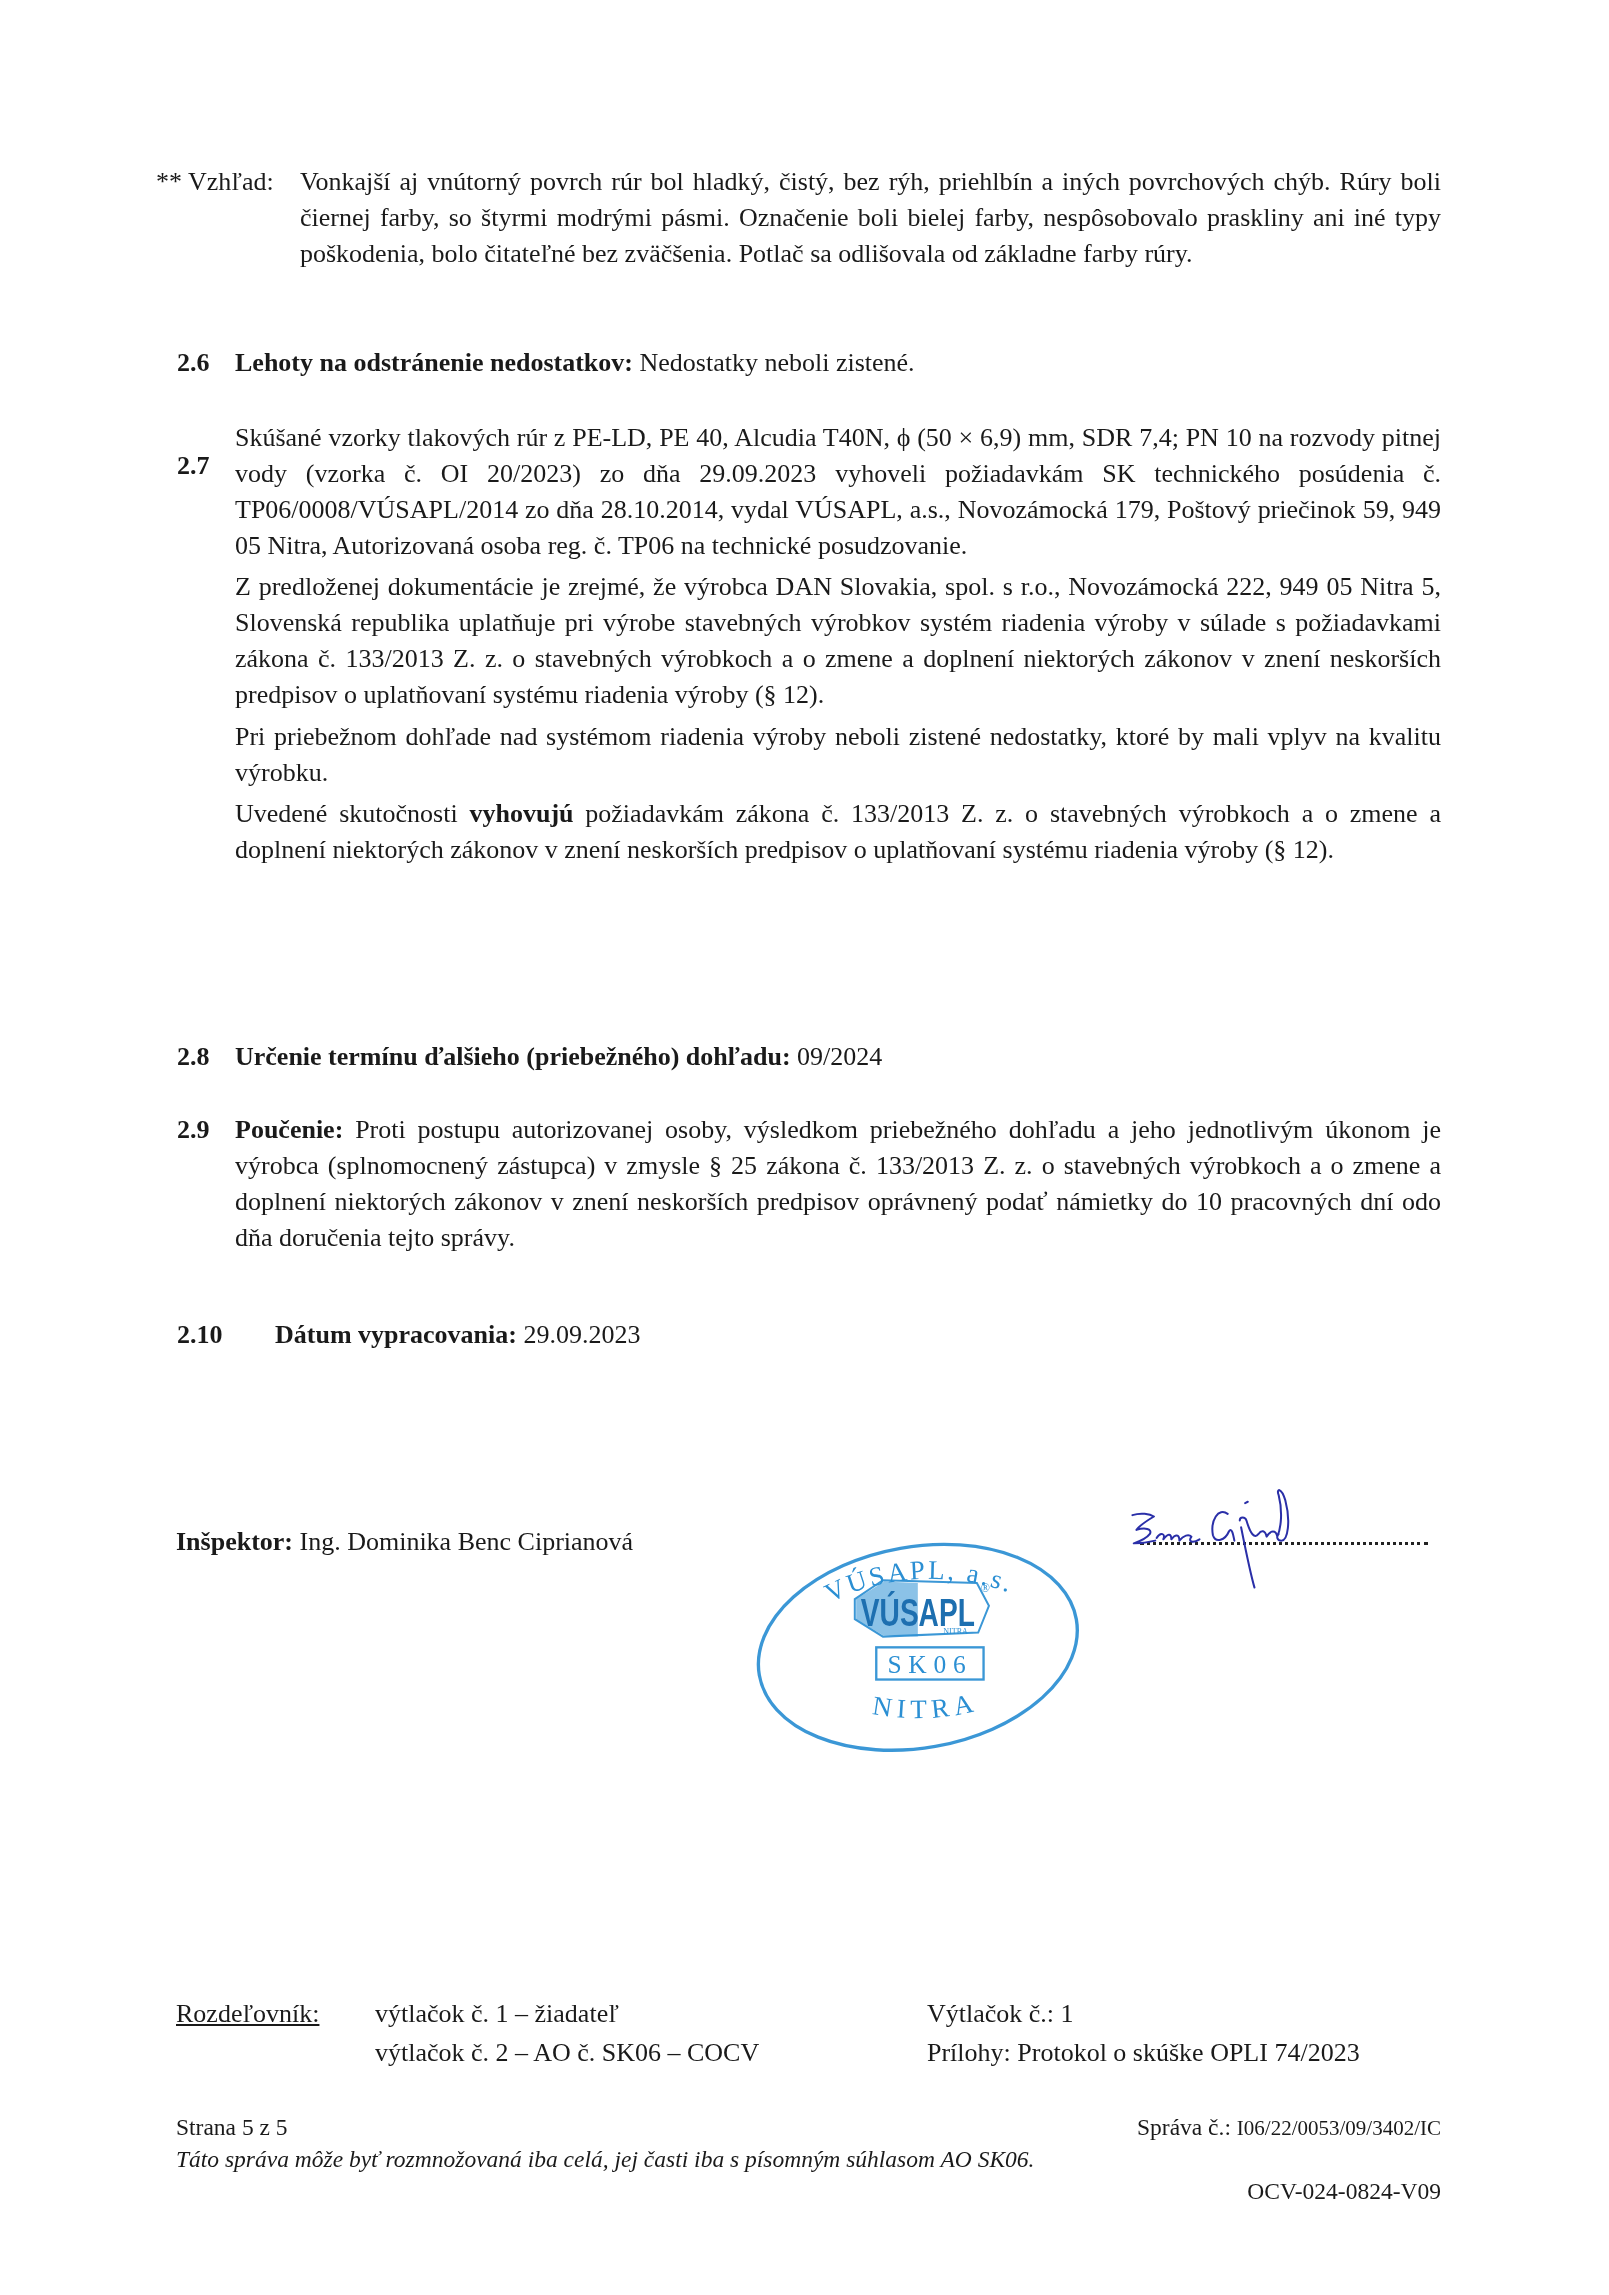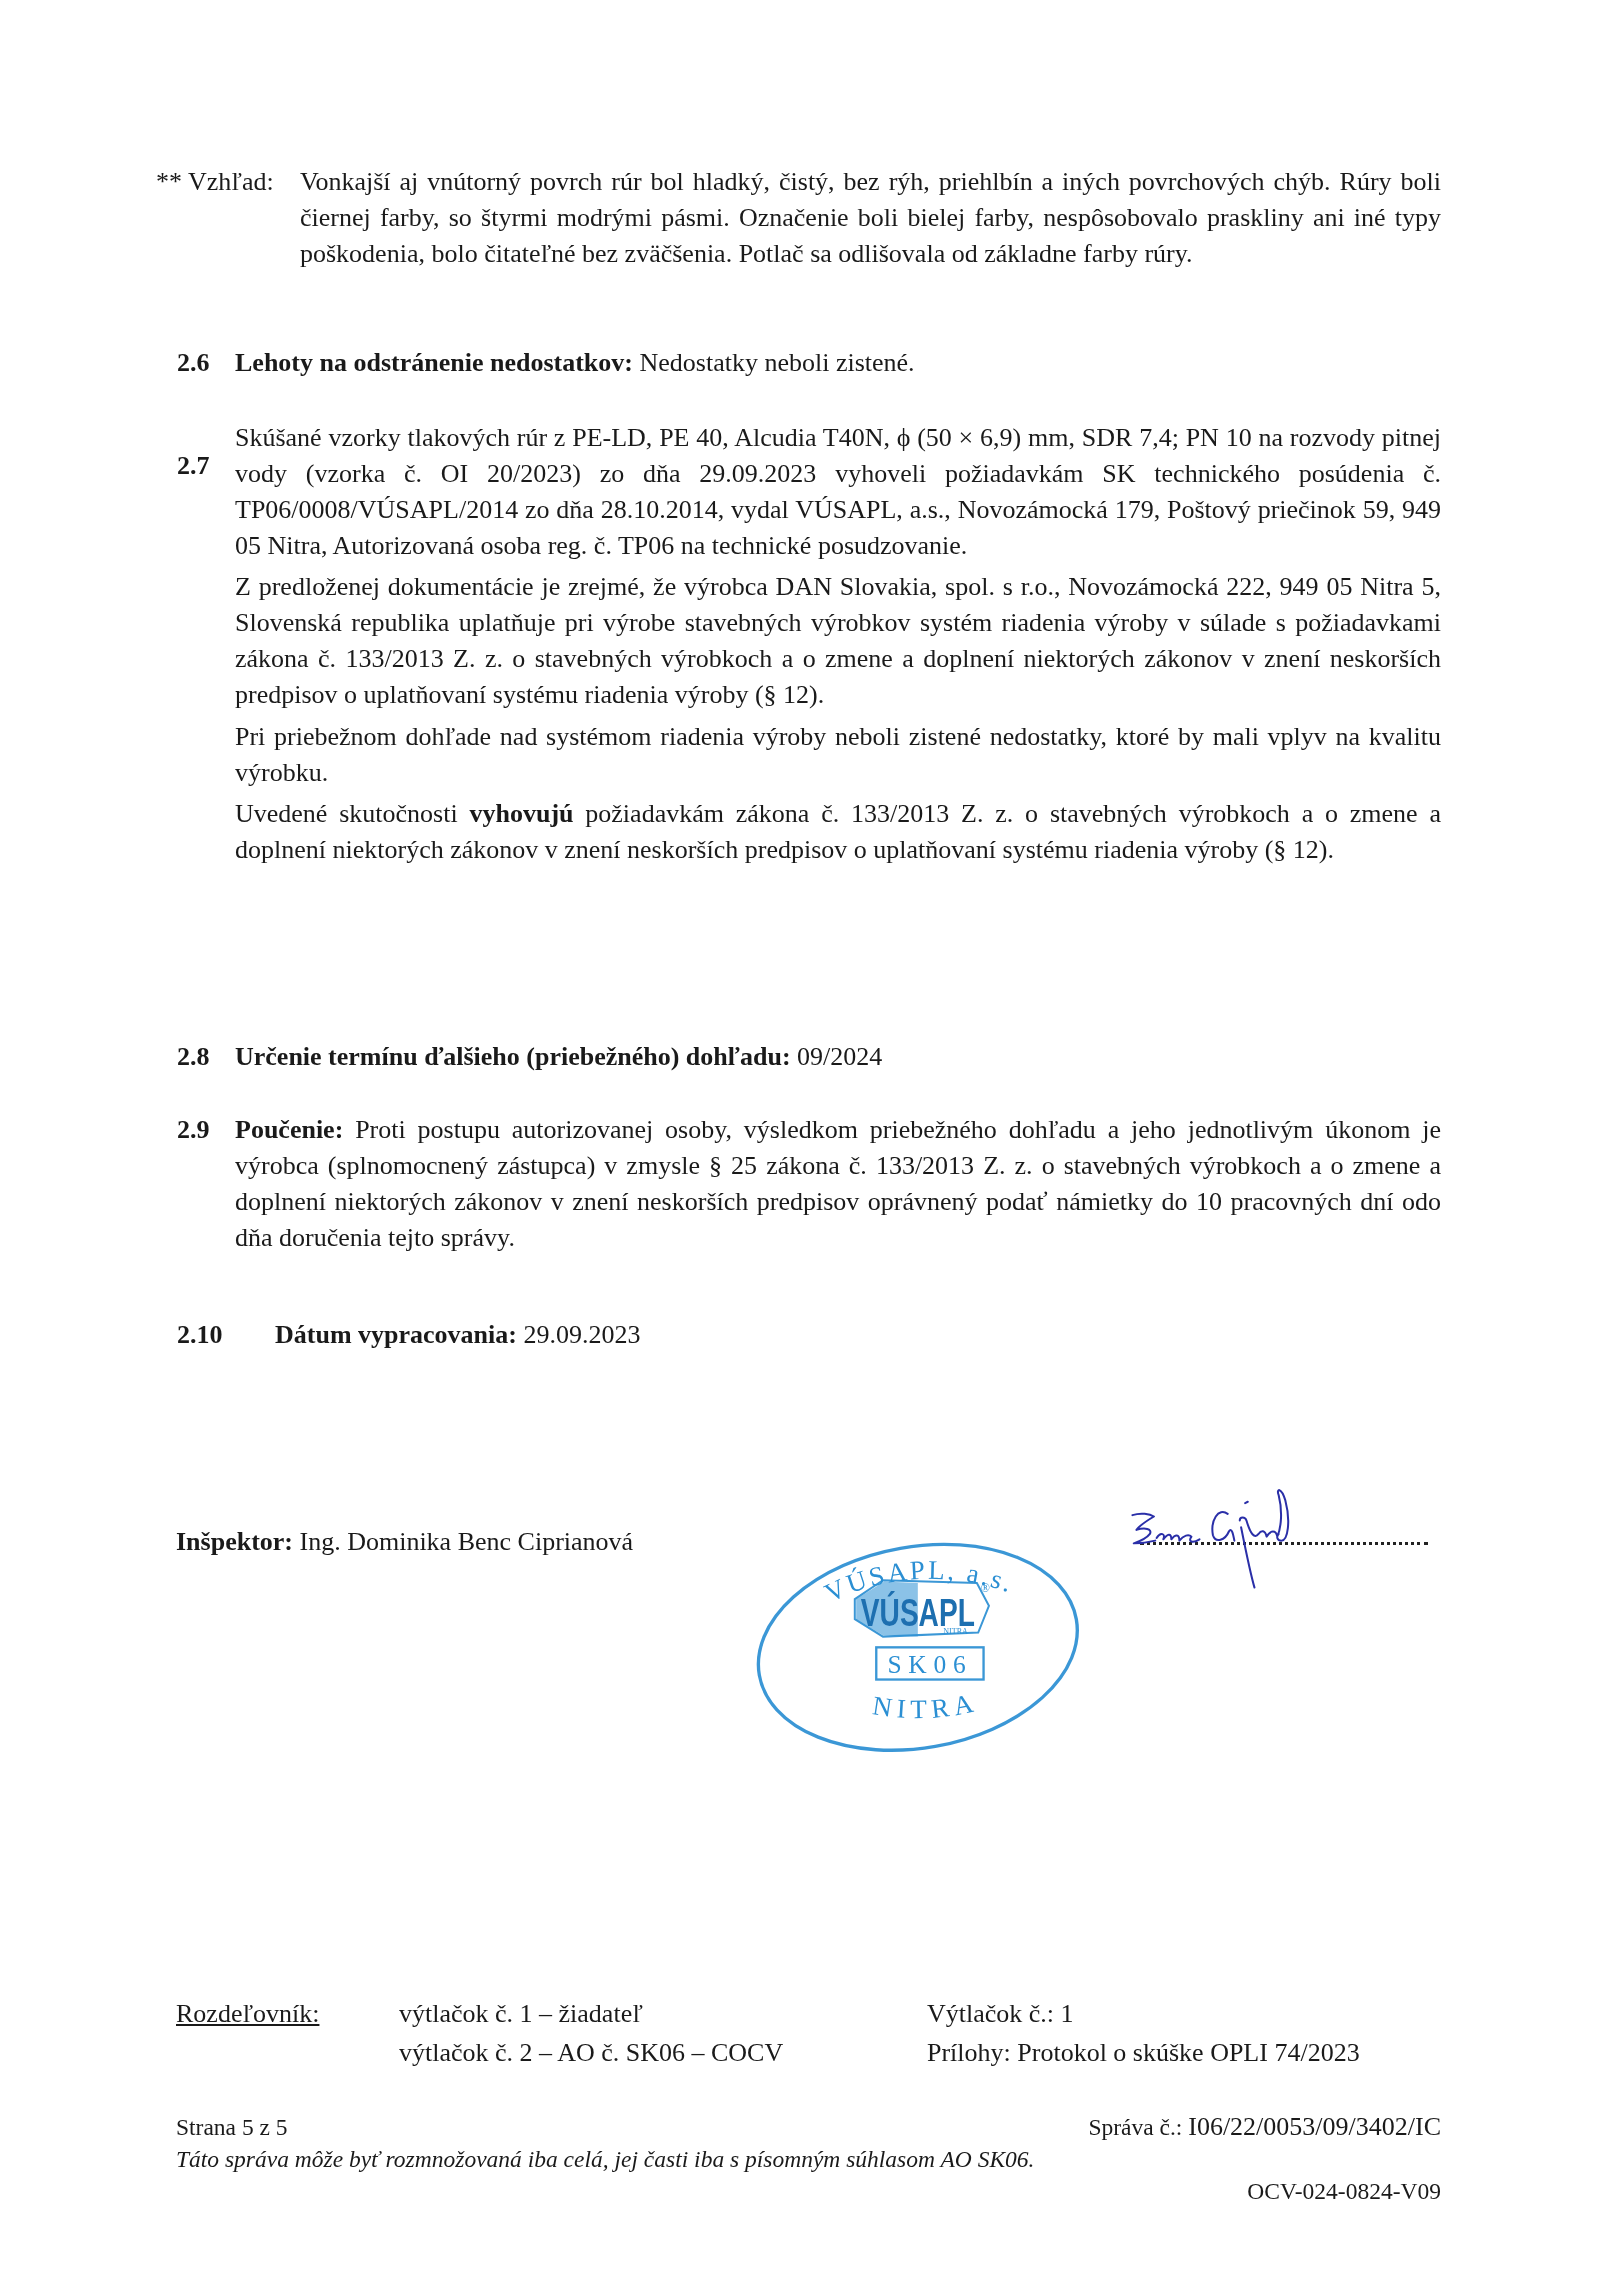"výtlačok č. 1 – žiadateľ" #distrib .row { margin-left: 24px -> none }
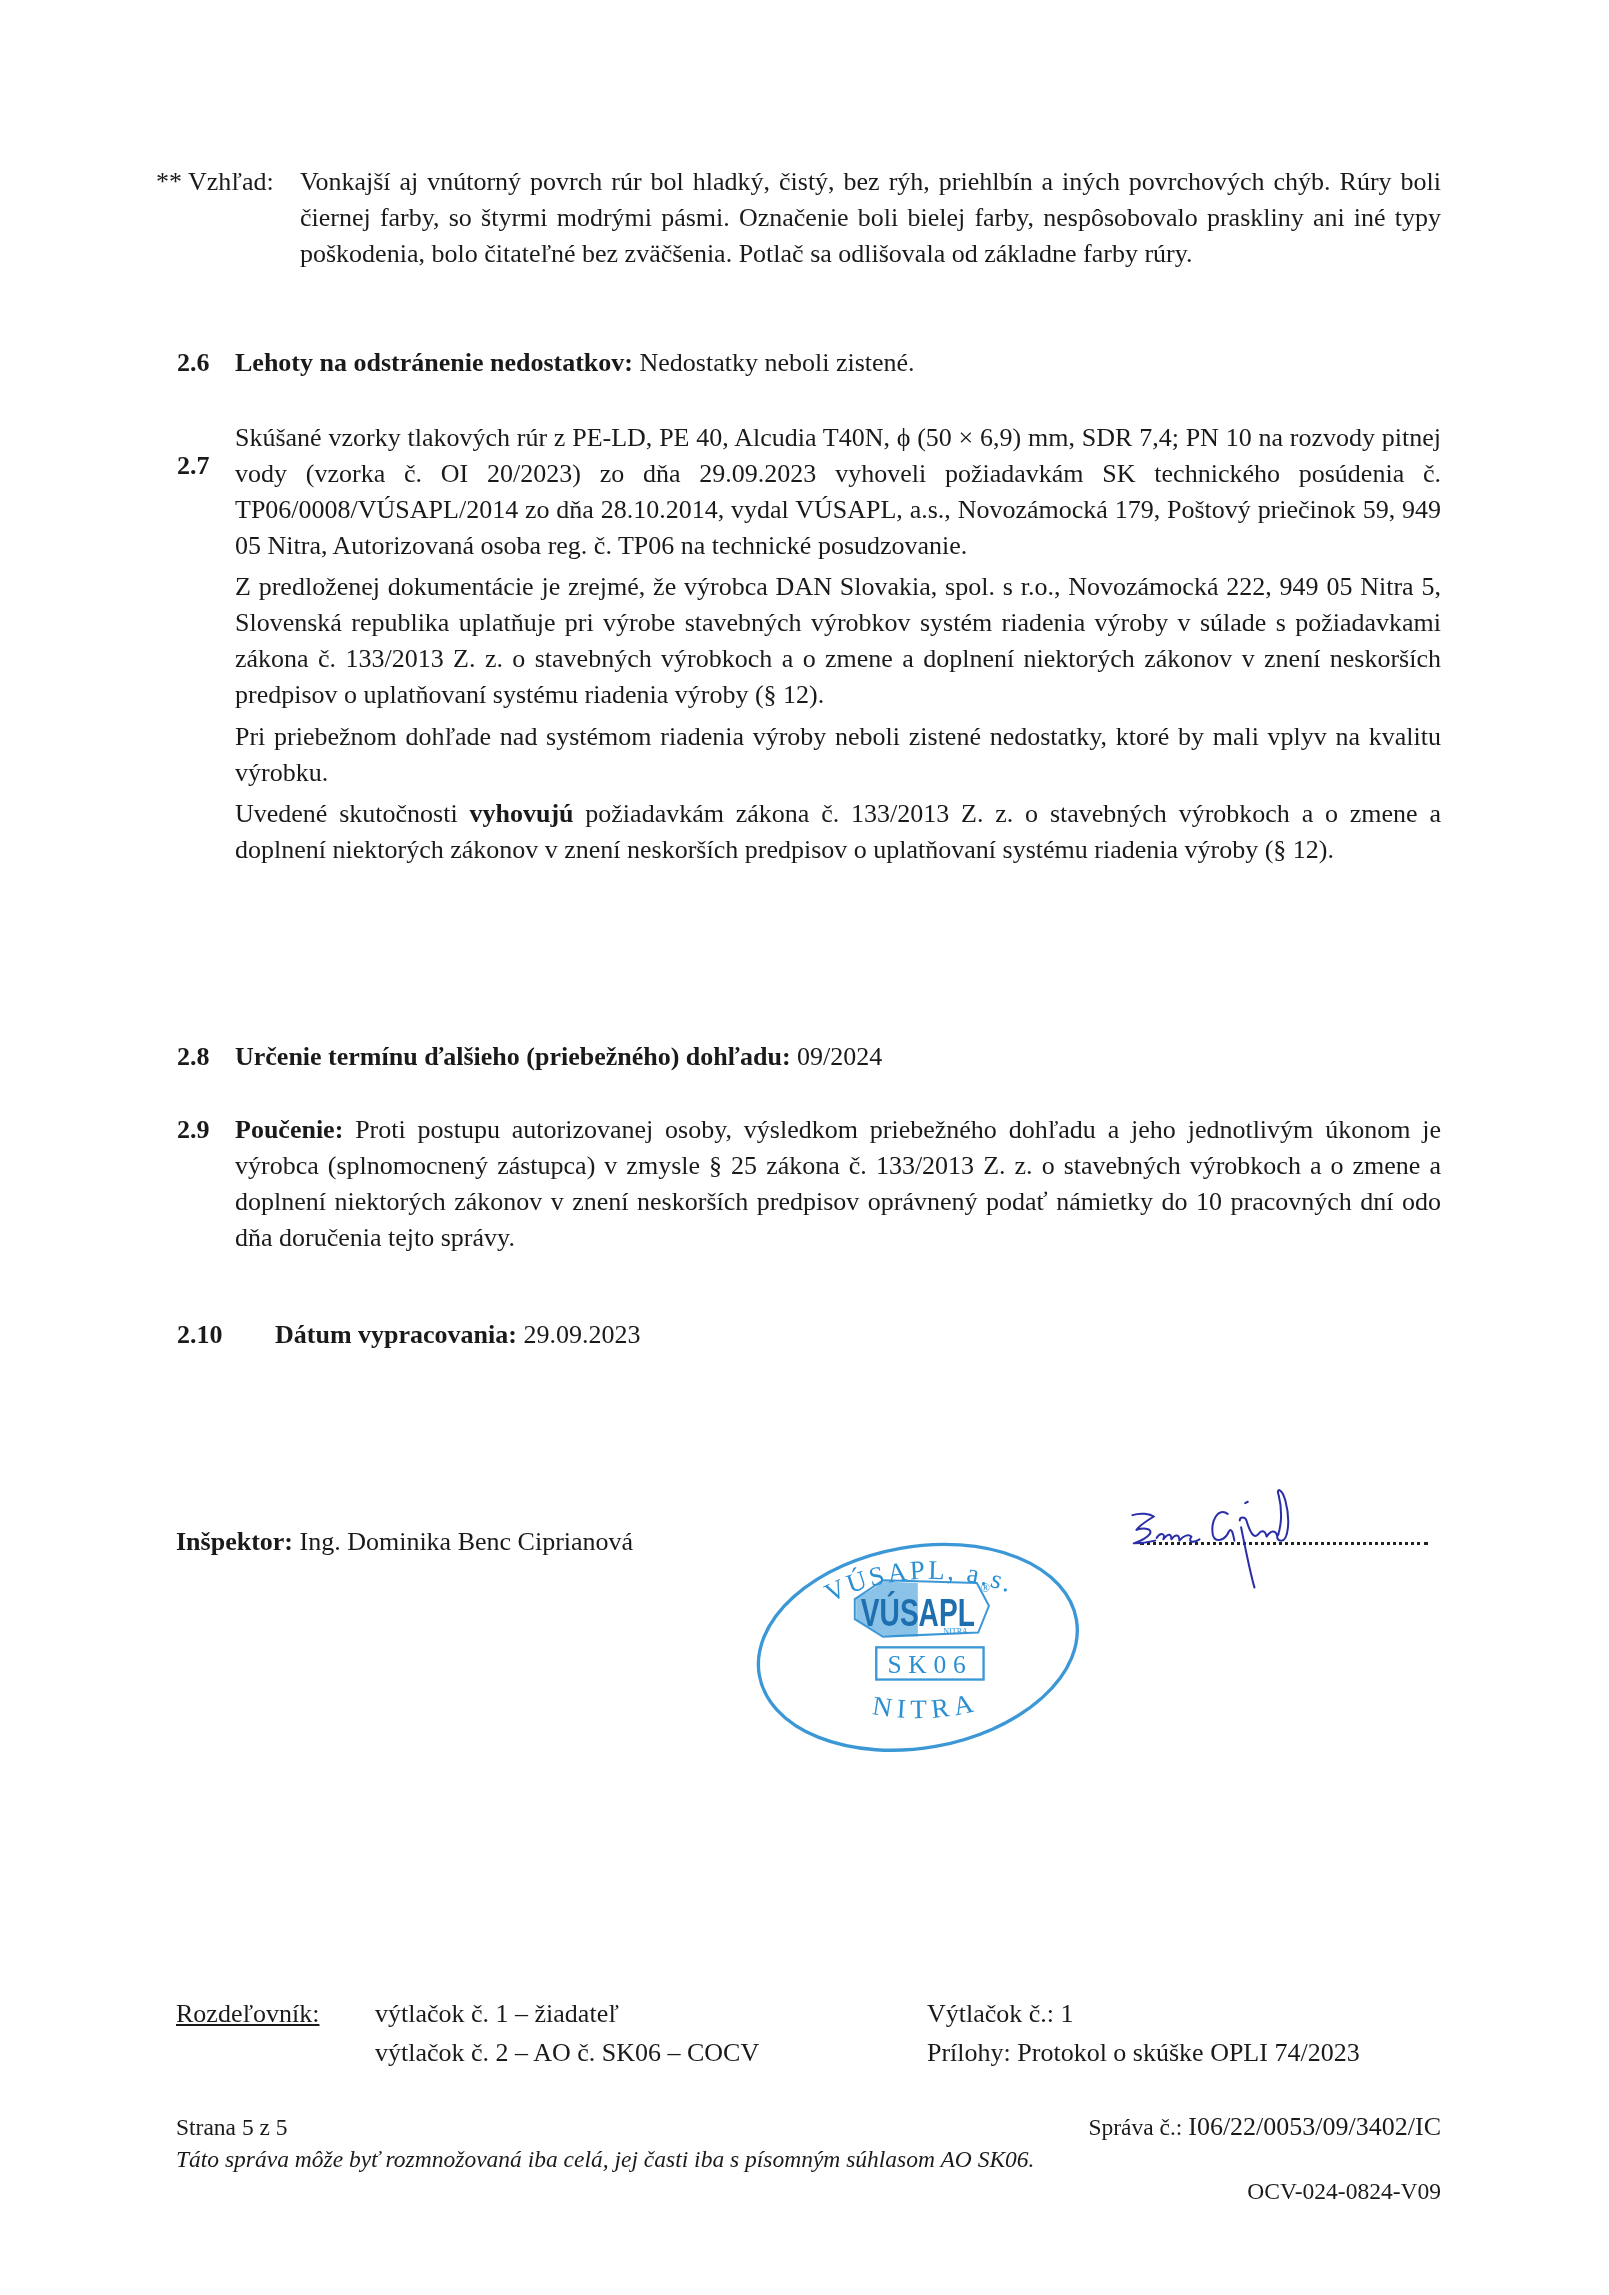"I06/22/0053/09/3402/IC" #footer .r .num { font-size: 26px -> 21px }
